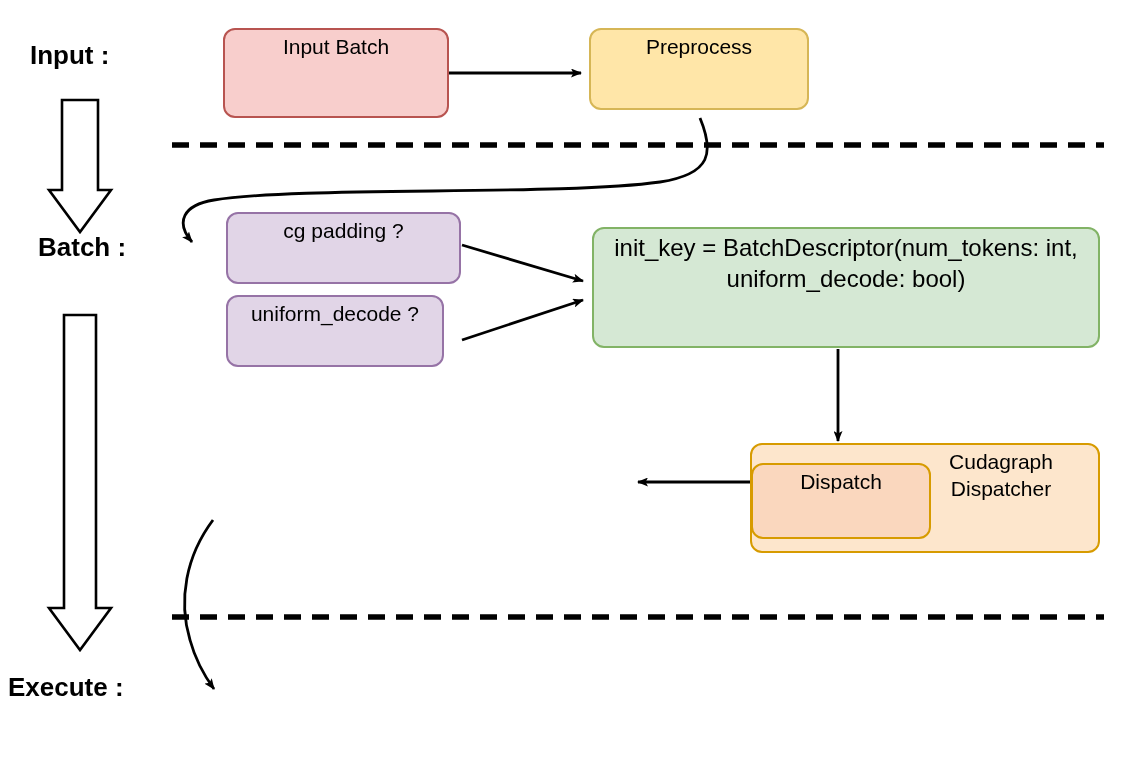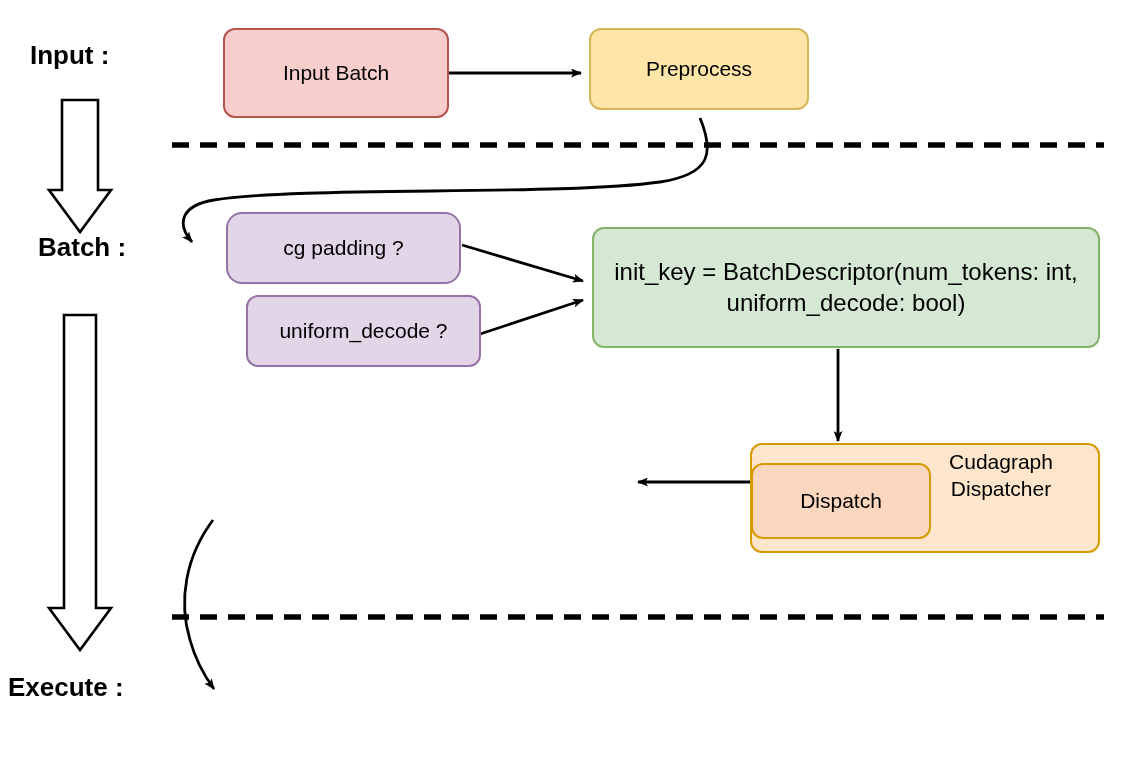"Input Batch" .node { align-items: center -> none }
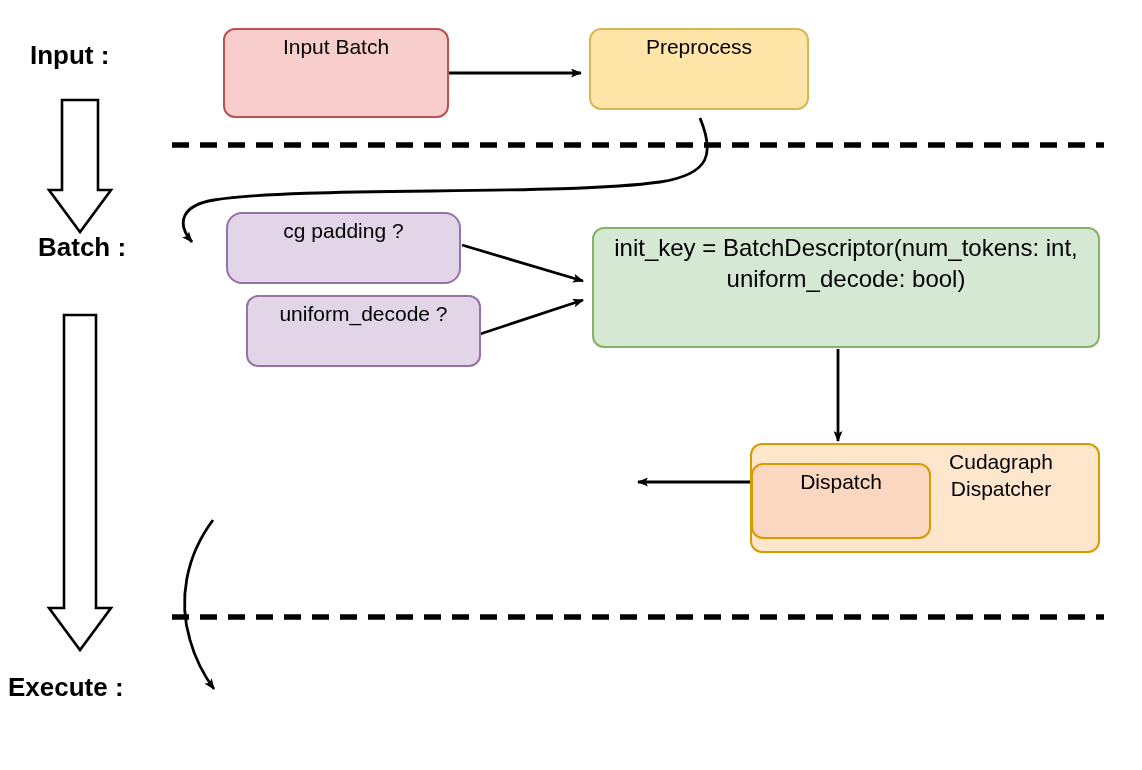"cg padding ?" div.node { border-radius: 16px -> none }
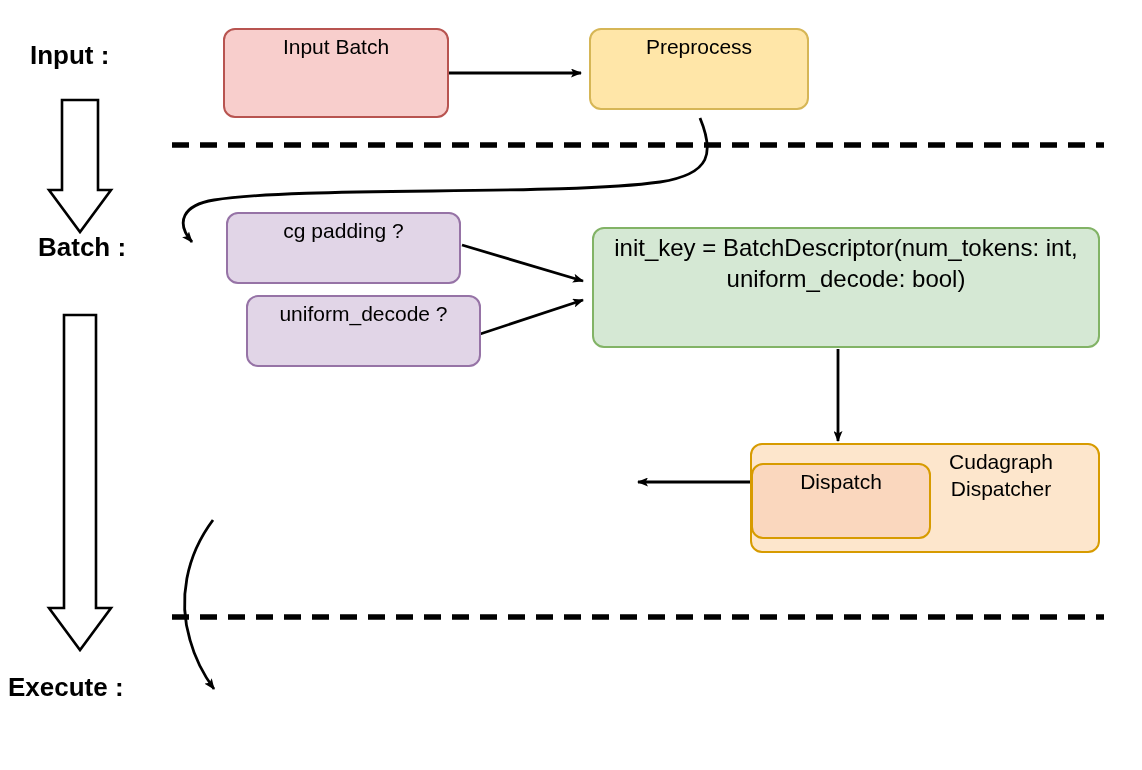"uniform_decode ?" div.node { margin-left: 20px -> none; width: 235px -> 218px }
